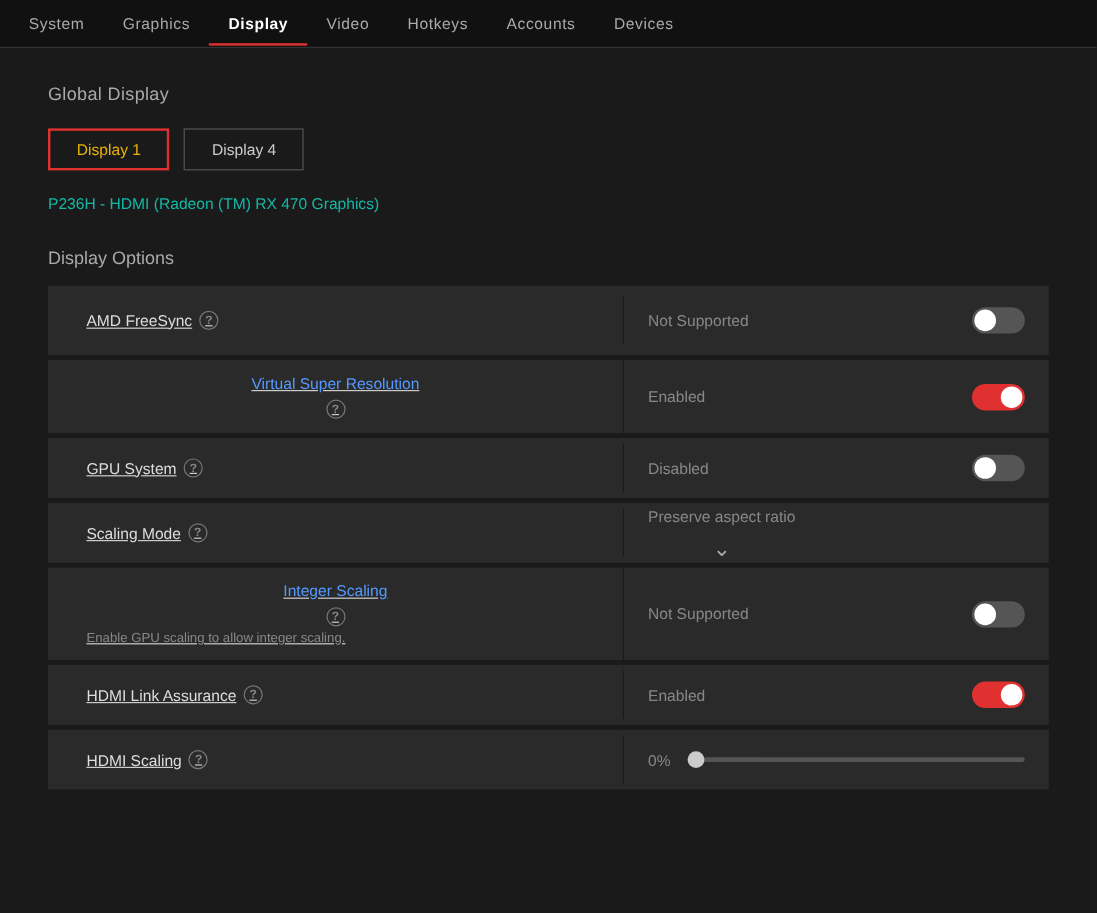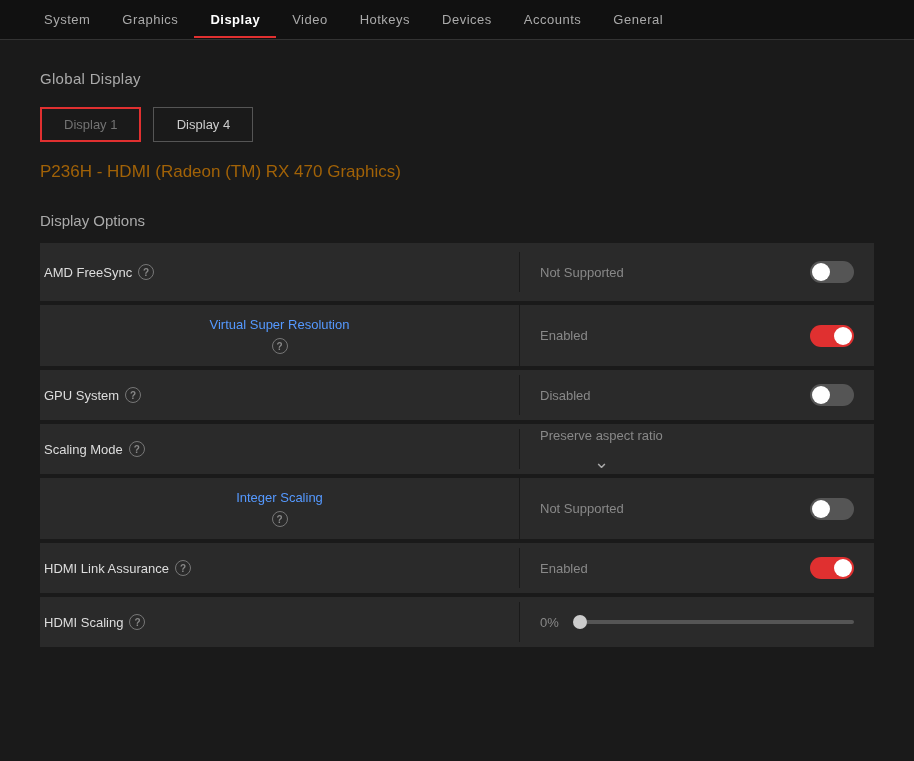"System" .nav-bar { padding: 0 28px -> 0 8px }
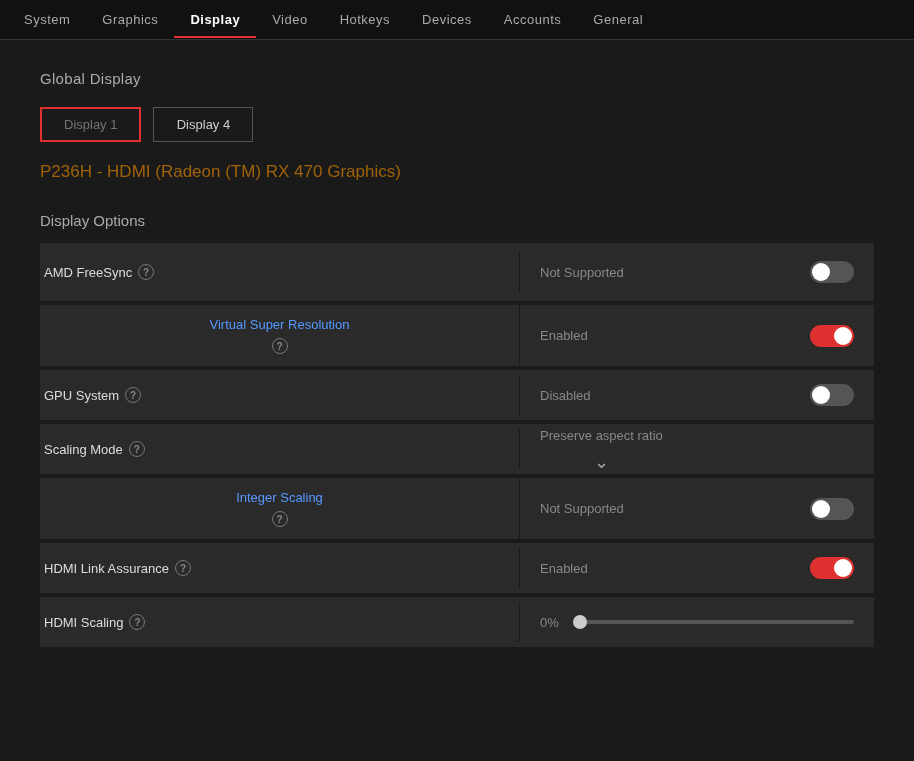"Devices" div.nav-item { order: before "Accounts" -> after "Accounts" }
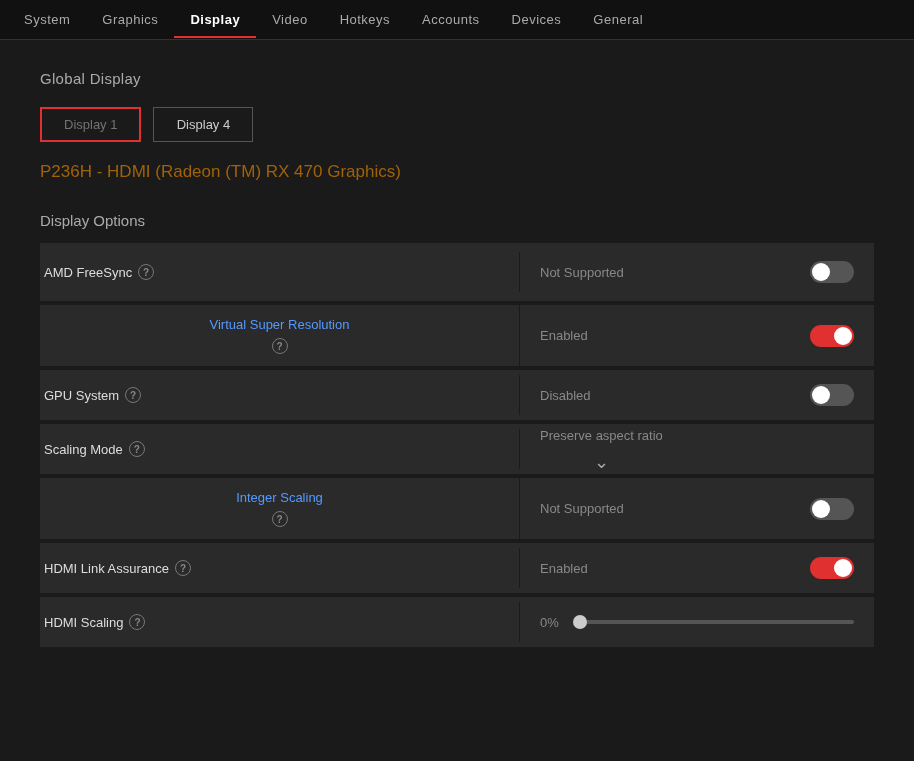"General" div.nav-item { html: <div>General</div> -> none }
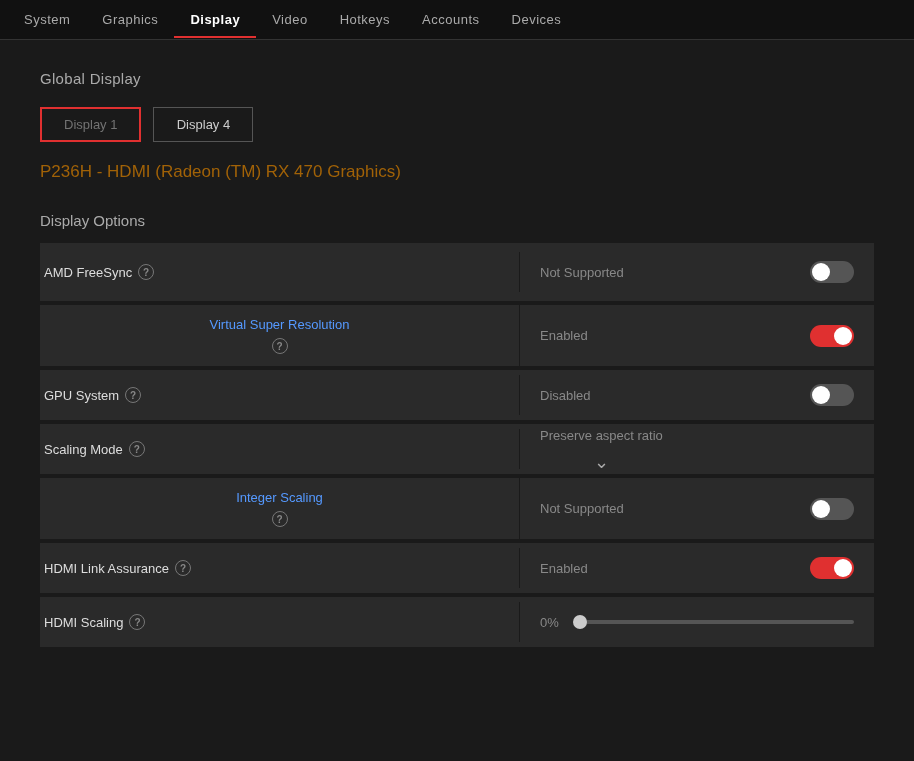"Display 1" .display-tab.active { color: #737373 -> #eab308 }
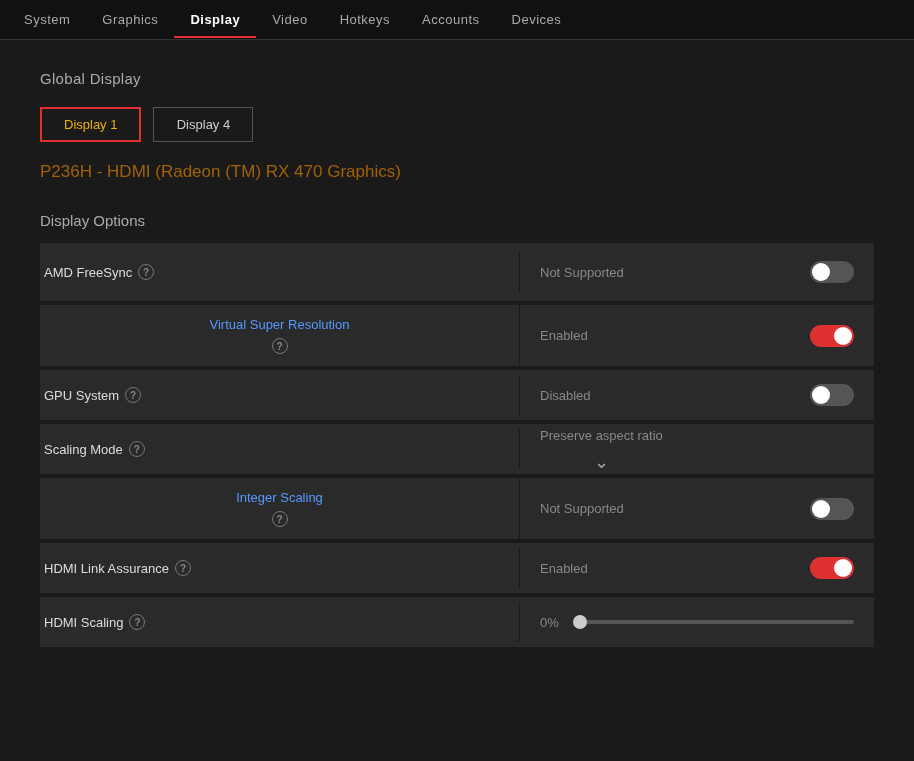"P236H - HDMI (Radeon (TM)" .monitor-label { color: #a16207 -> #14b8a6; font-size: 17px -> 13px }
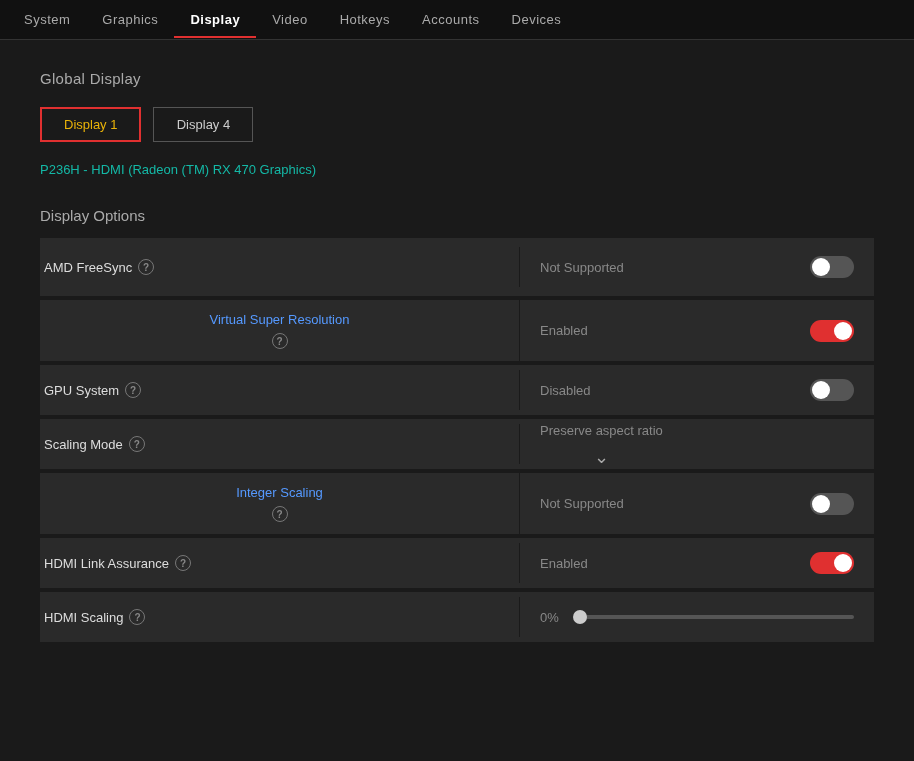"AMD FreeSync" .option-left { padding: 12px 4px -> 12px 32px; text-decoration: none -> underline }
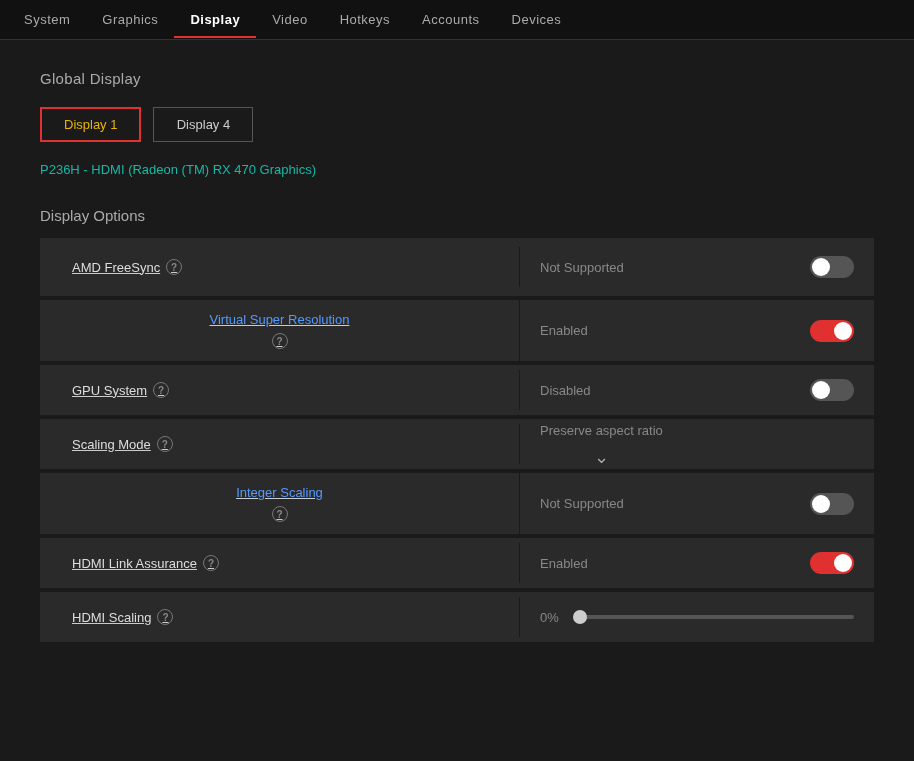"Enable GPU scaling to allow" div.option-desc { html: none -> <div>Enable GPU scaling to allow integer scaling.</div> }
